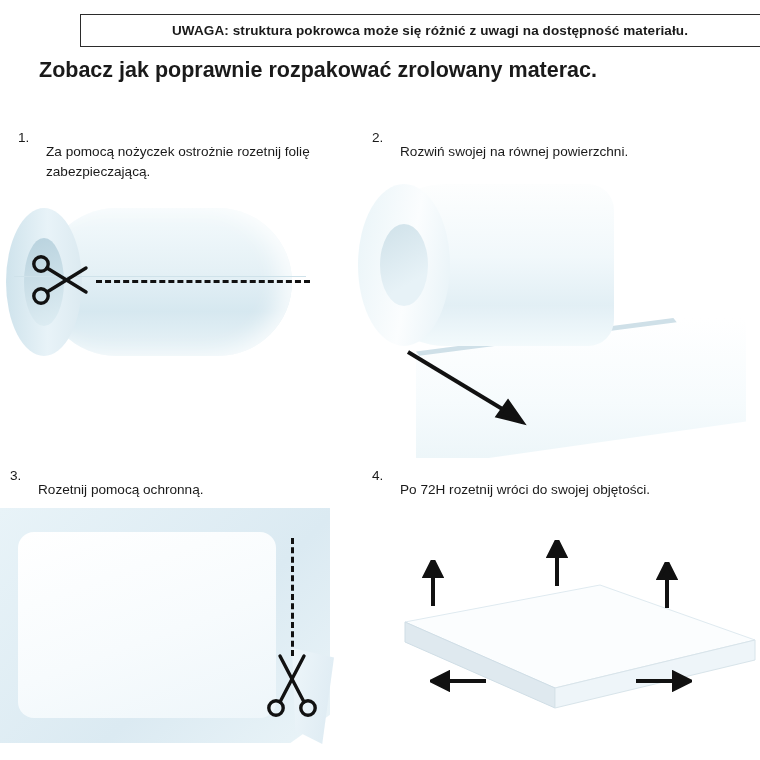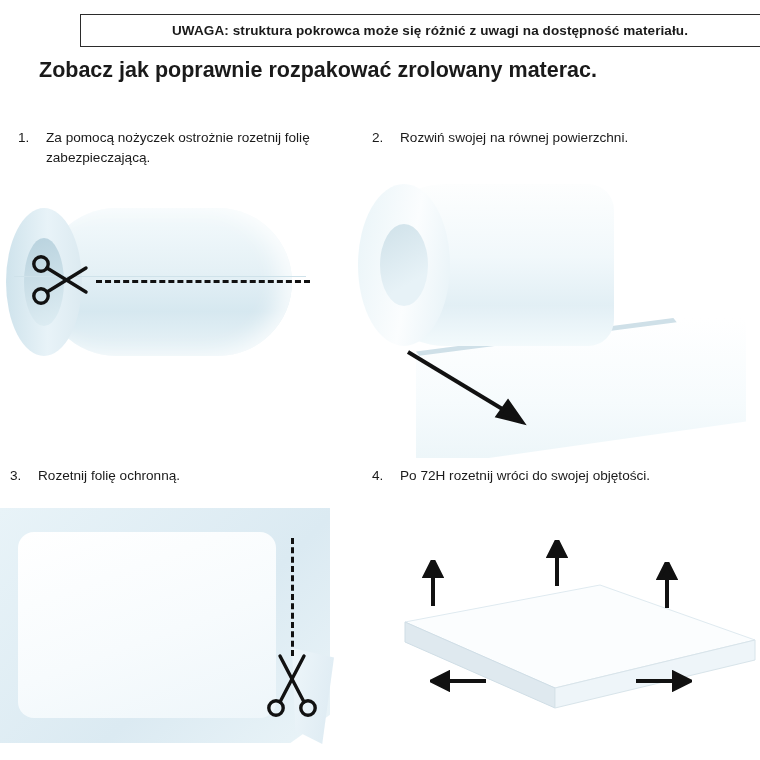"Za pomocą nożyczek ostrożnie rozetnij" .step-head .txt { margin-top: none -> 14px }
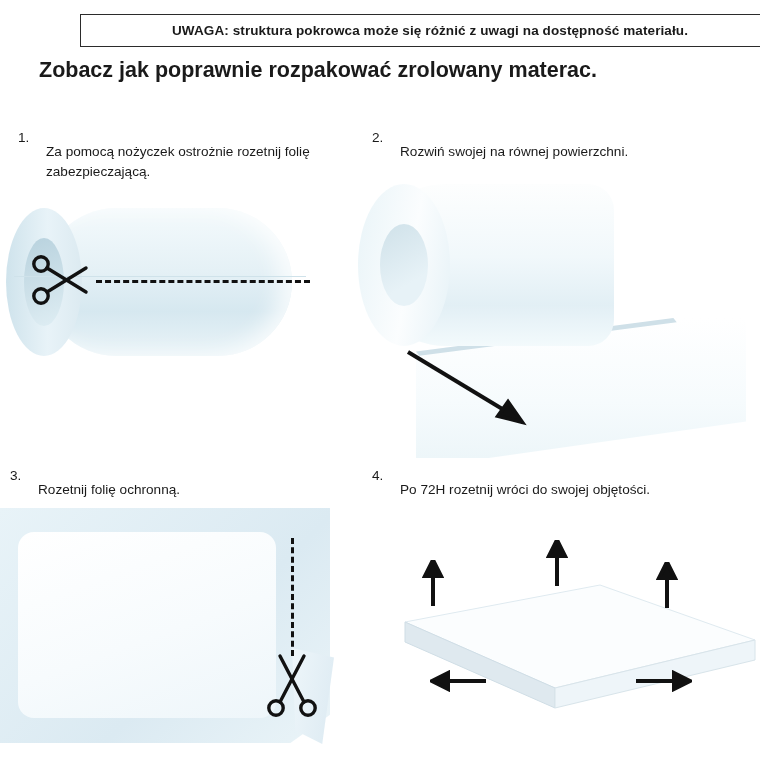"Rozetnij folię ochronną." span.txt { text: folię -> pomocą }
